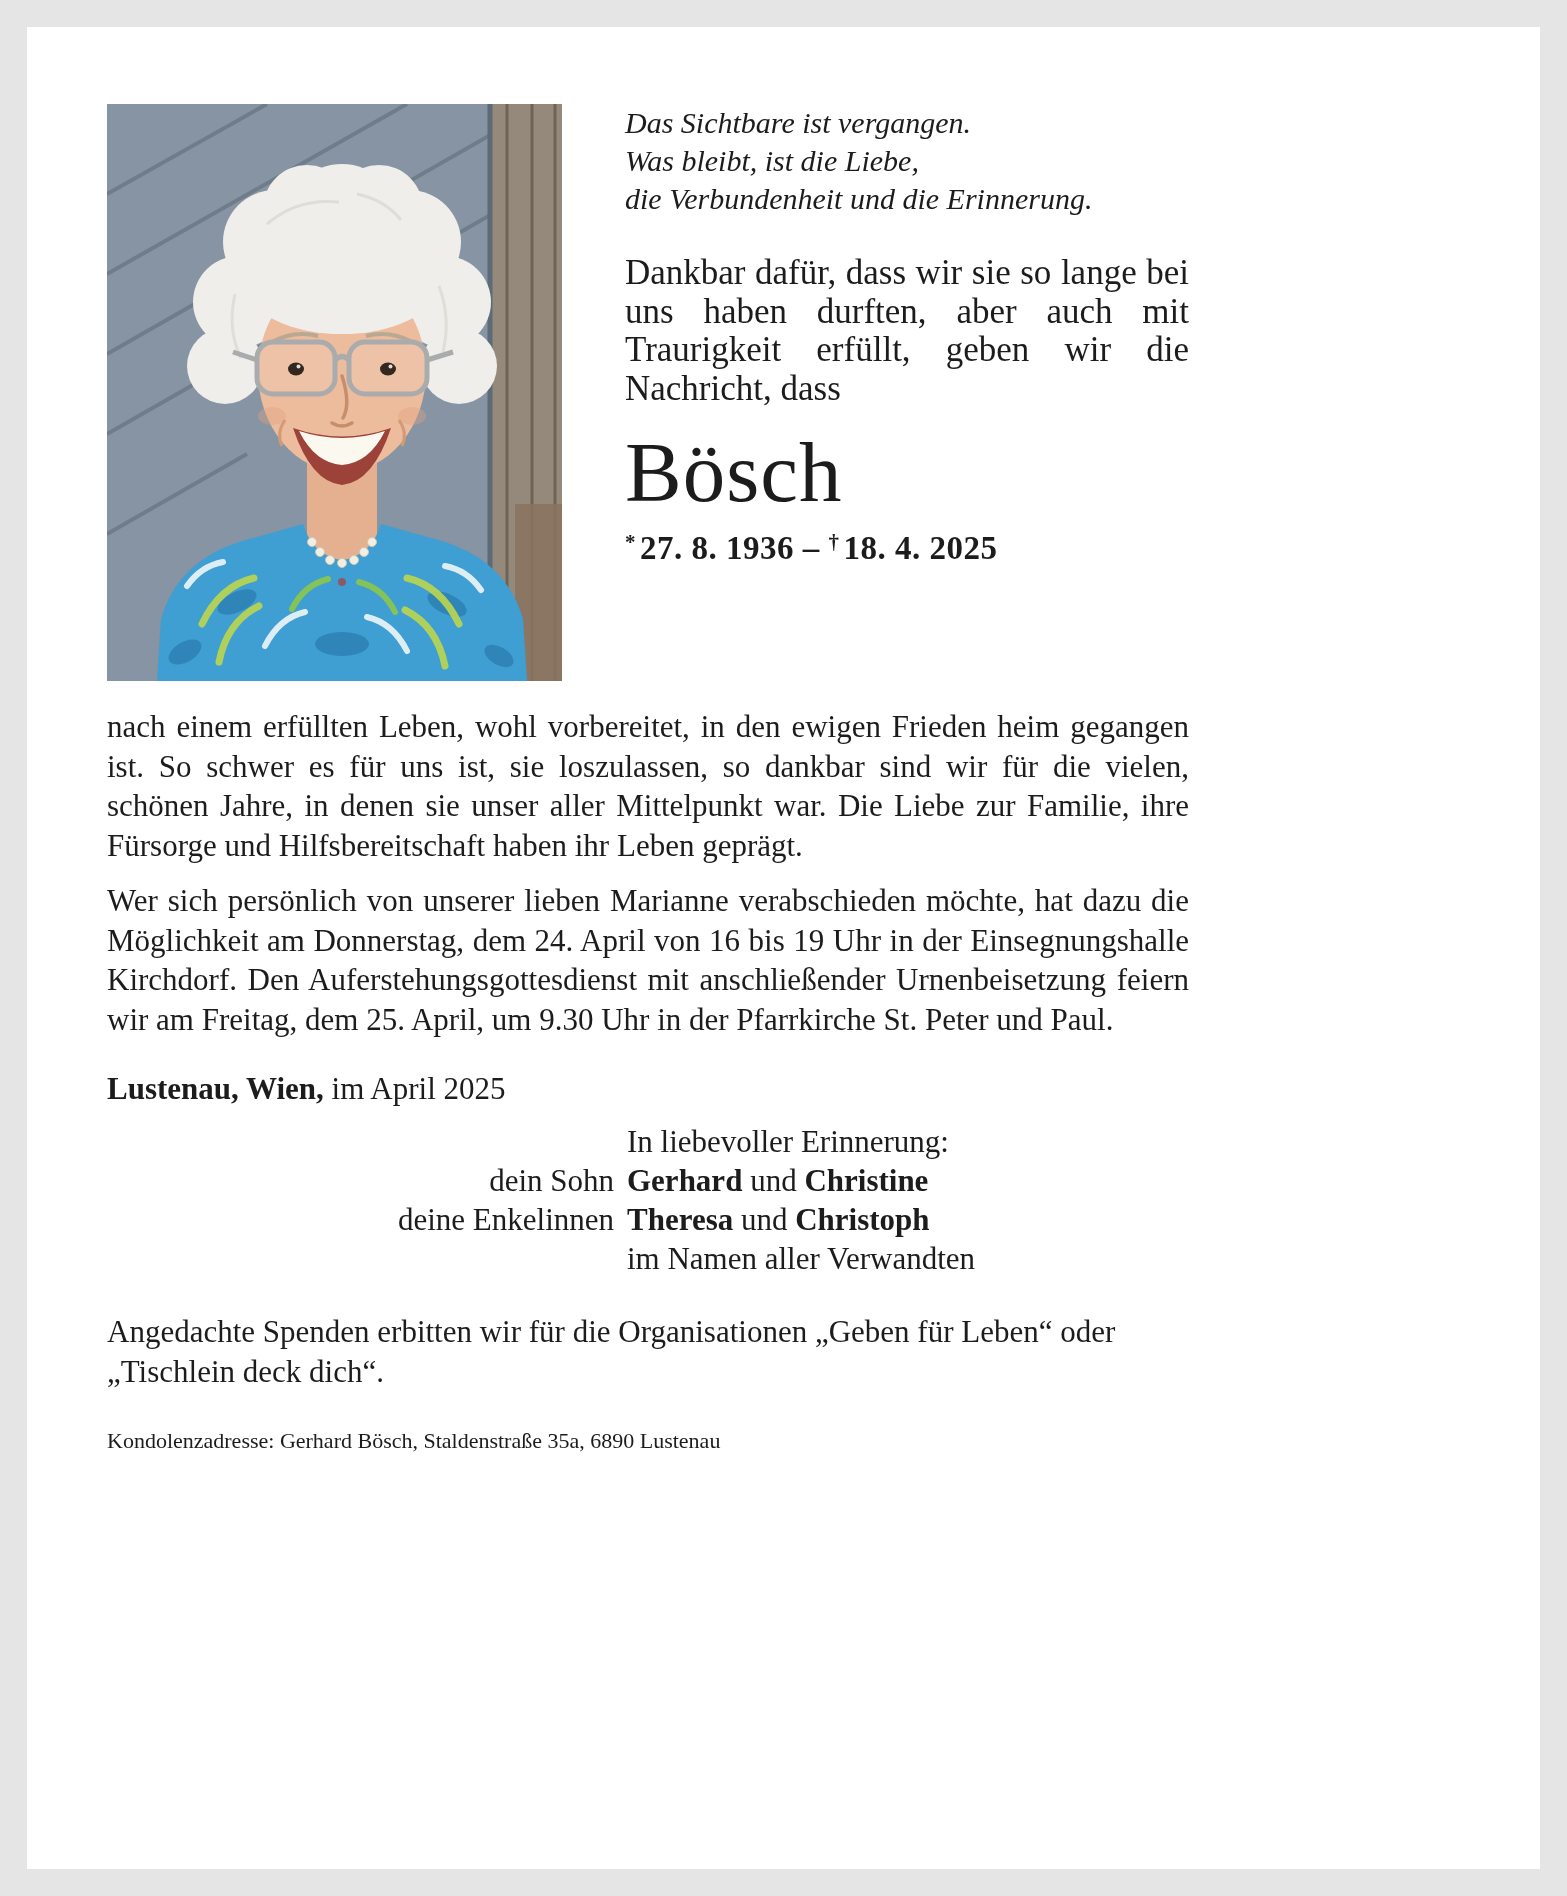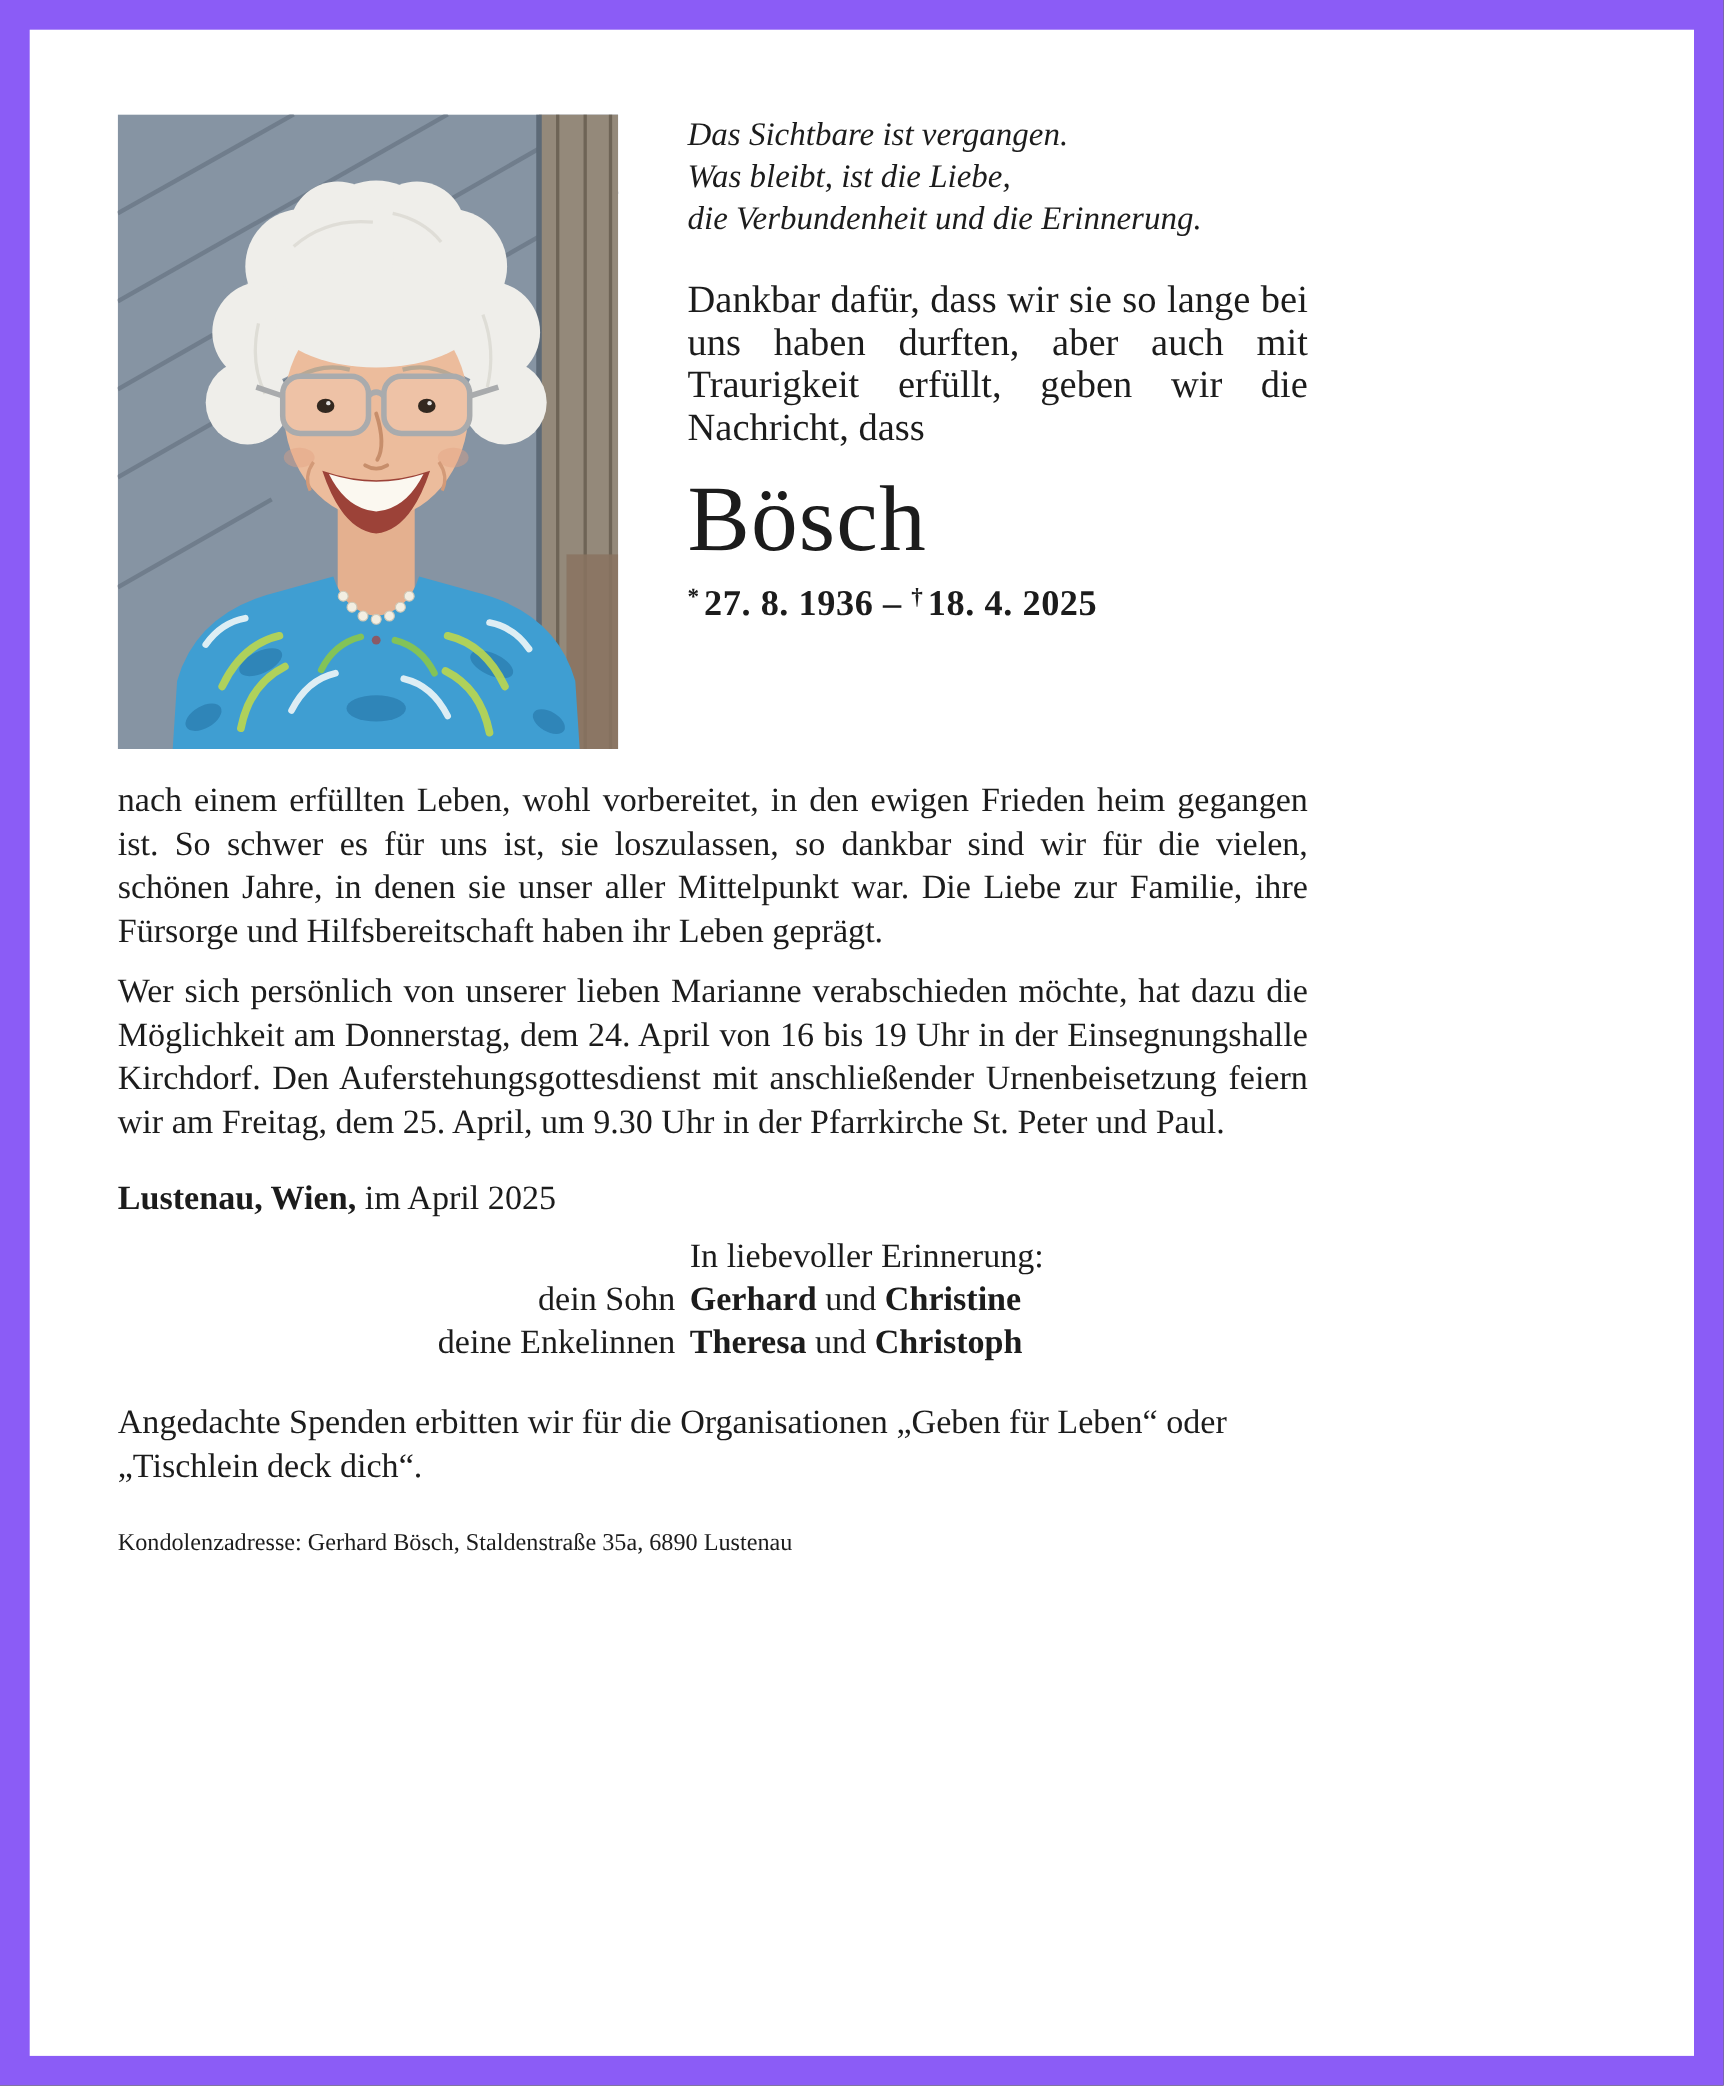"Das Sichtbare ist vergangen." .page { background: #8b5cf6 -> #e5e5e5 }
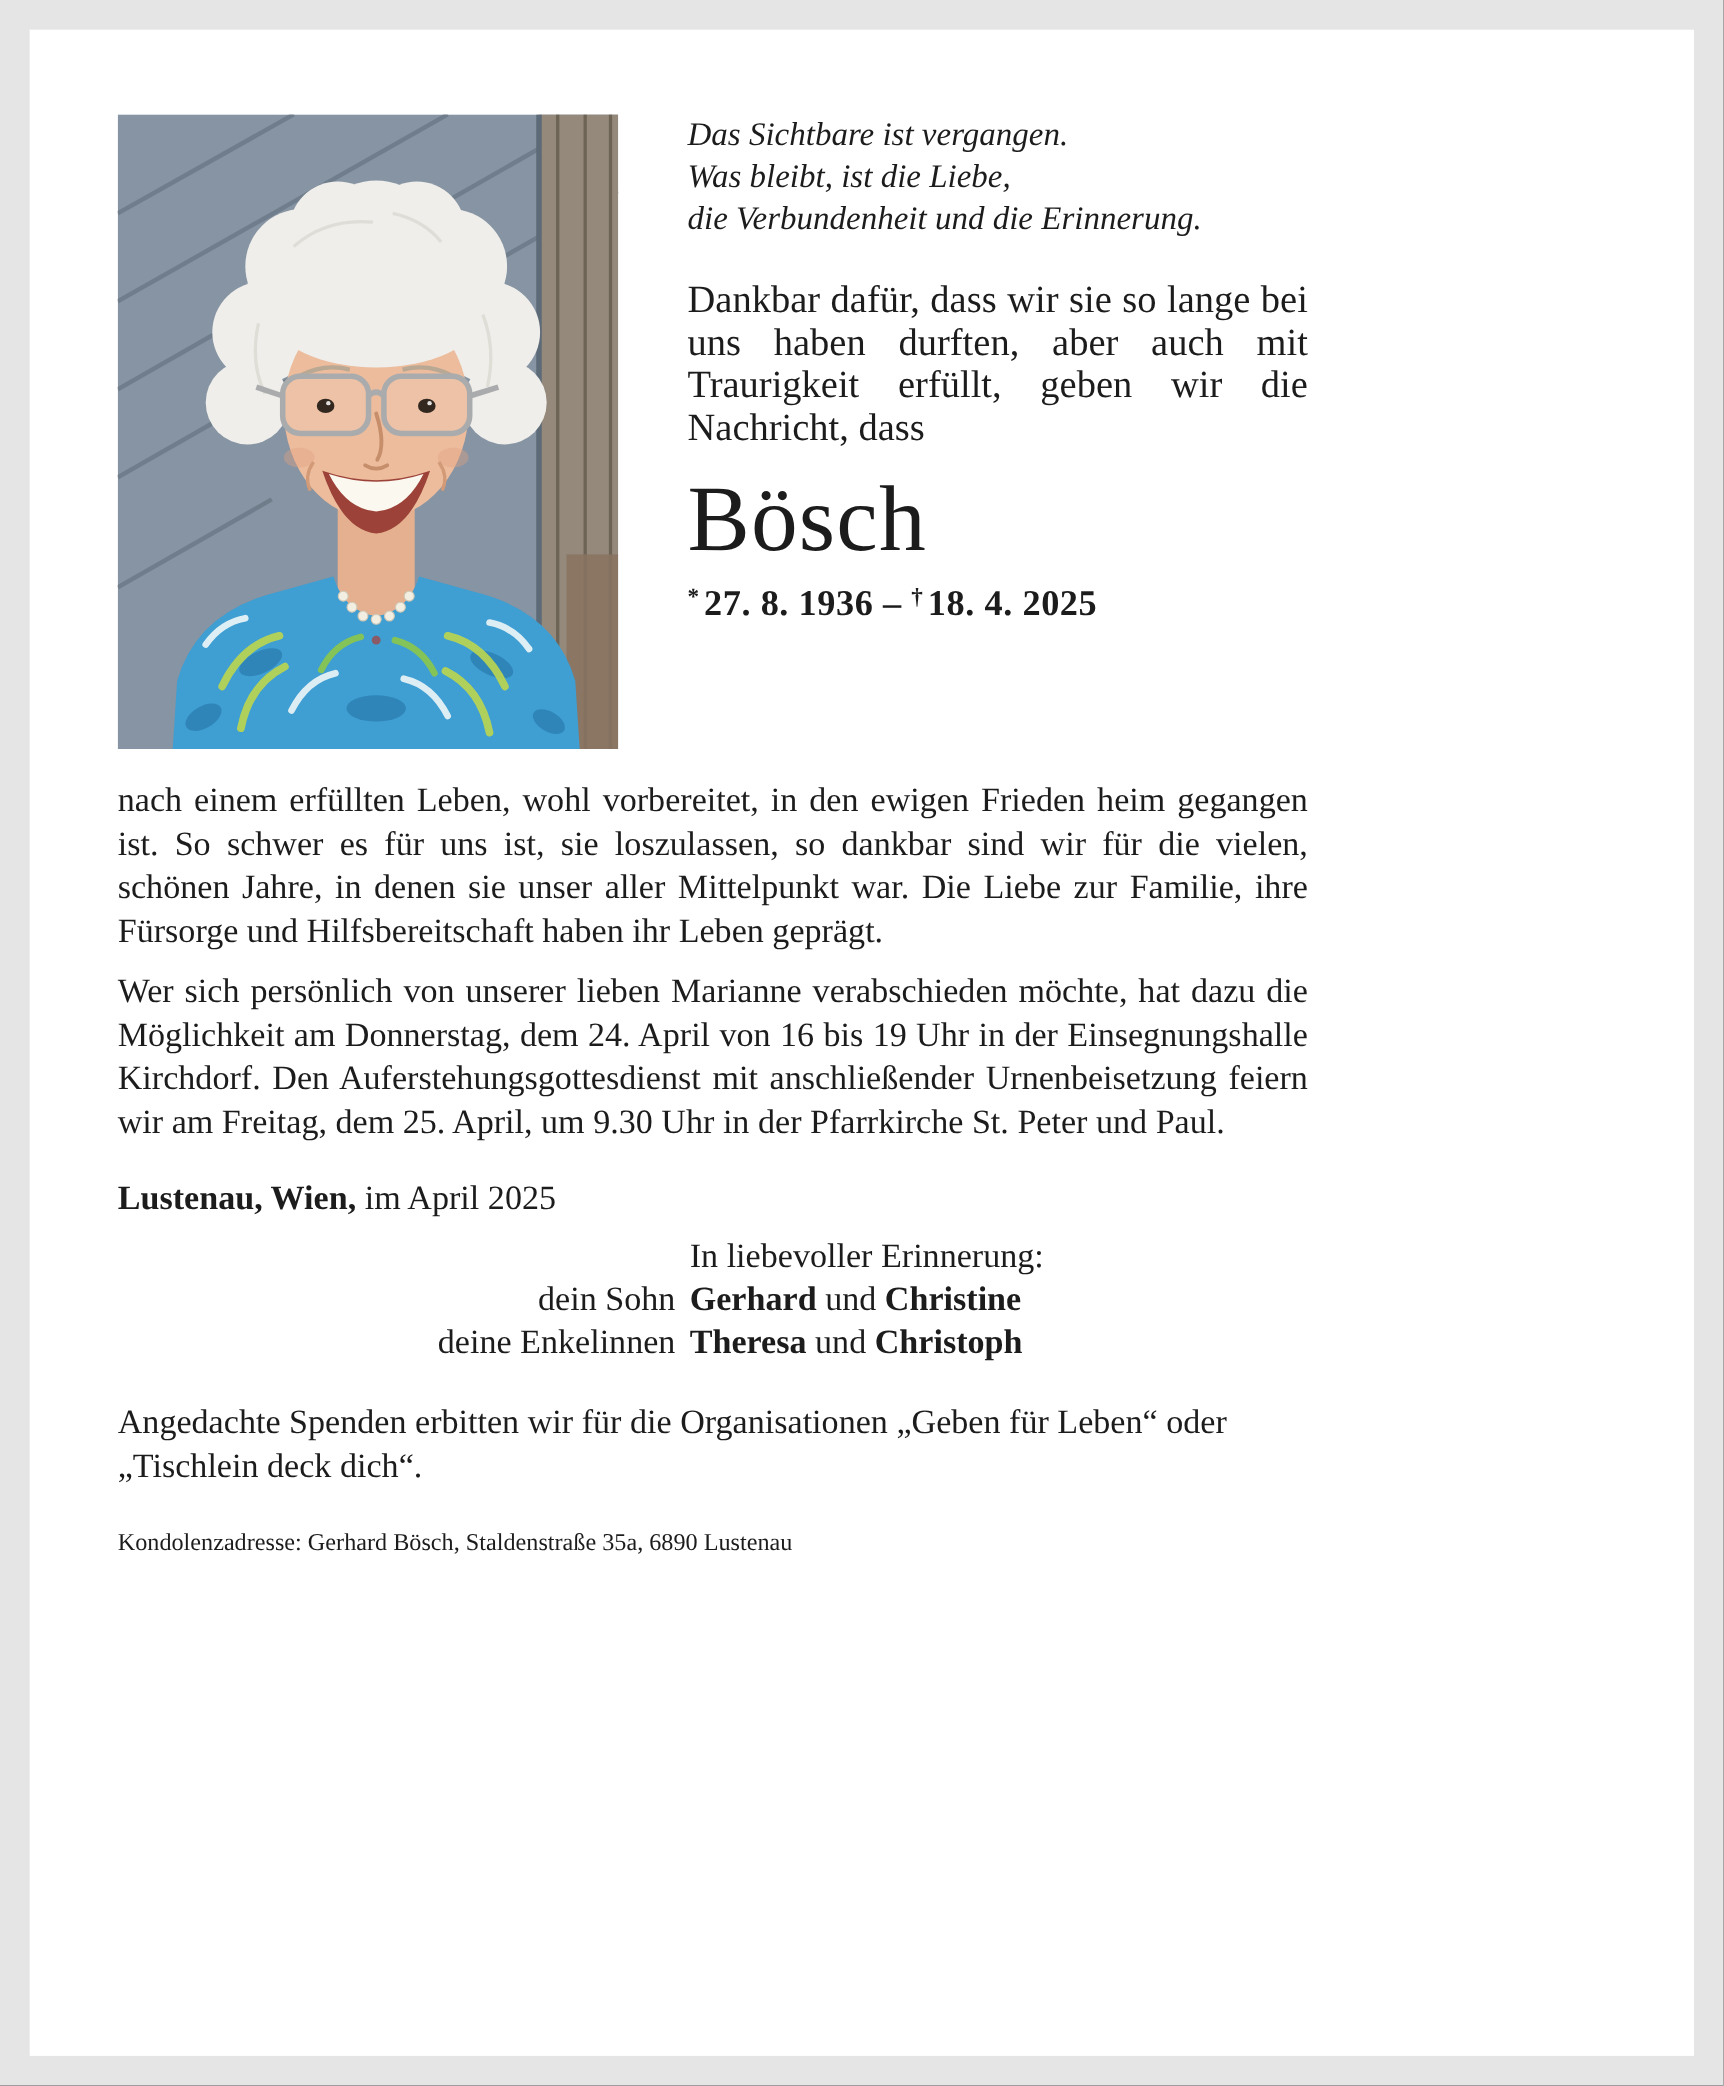"im Namen aller Verwandten" div.rem-closing { html: none -> <div>im Namen aller Verwandten</div> }
